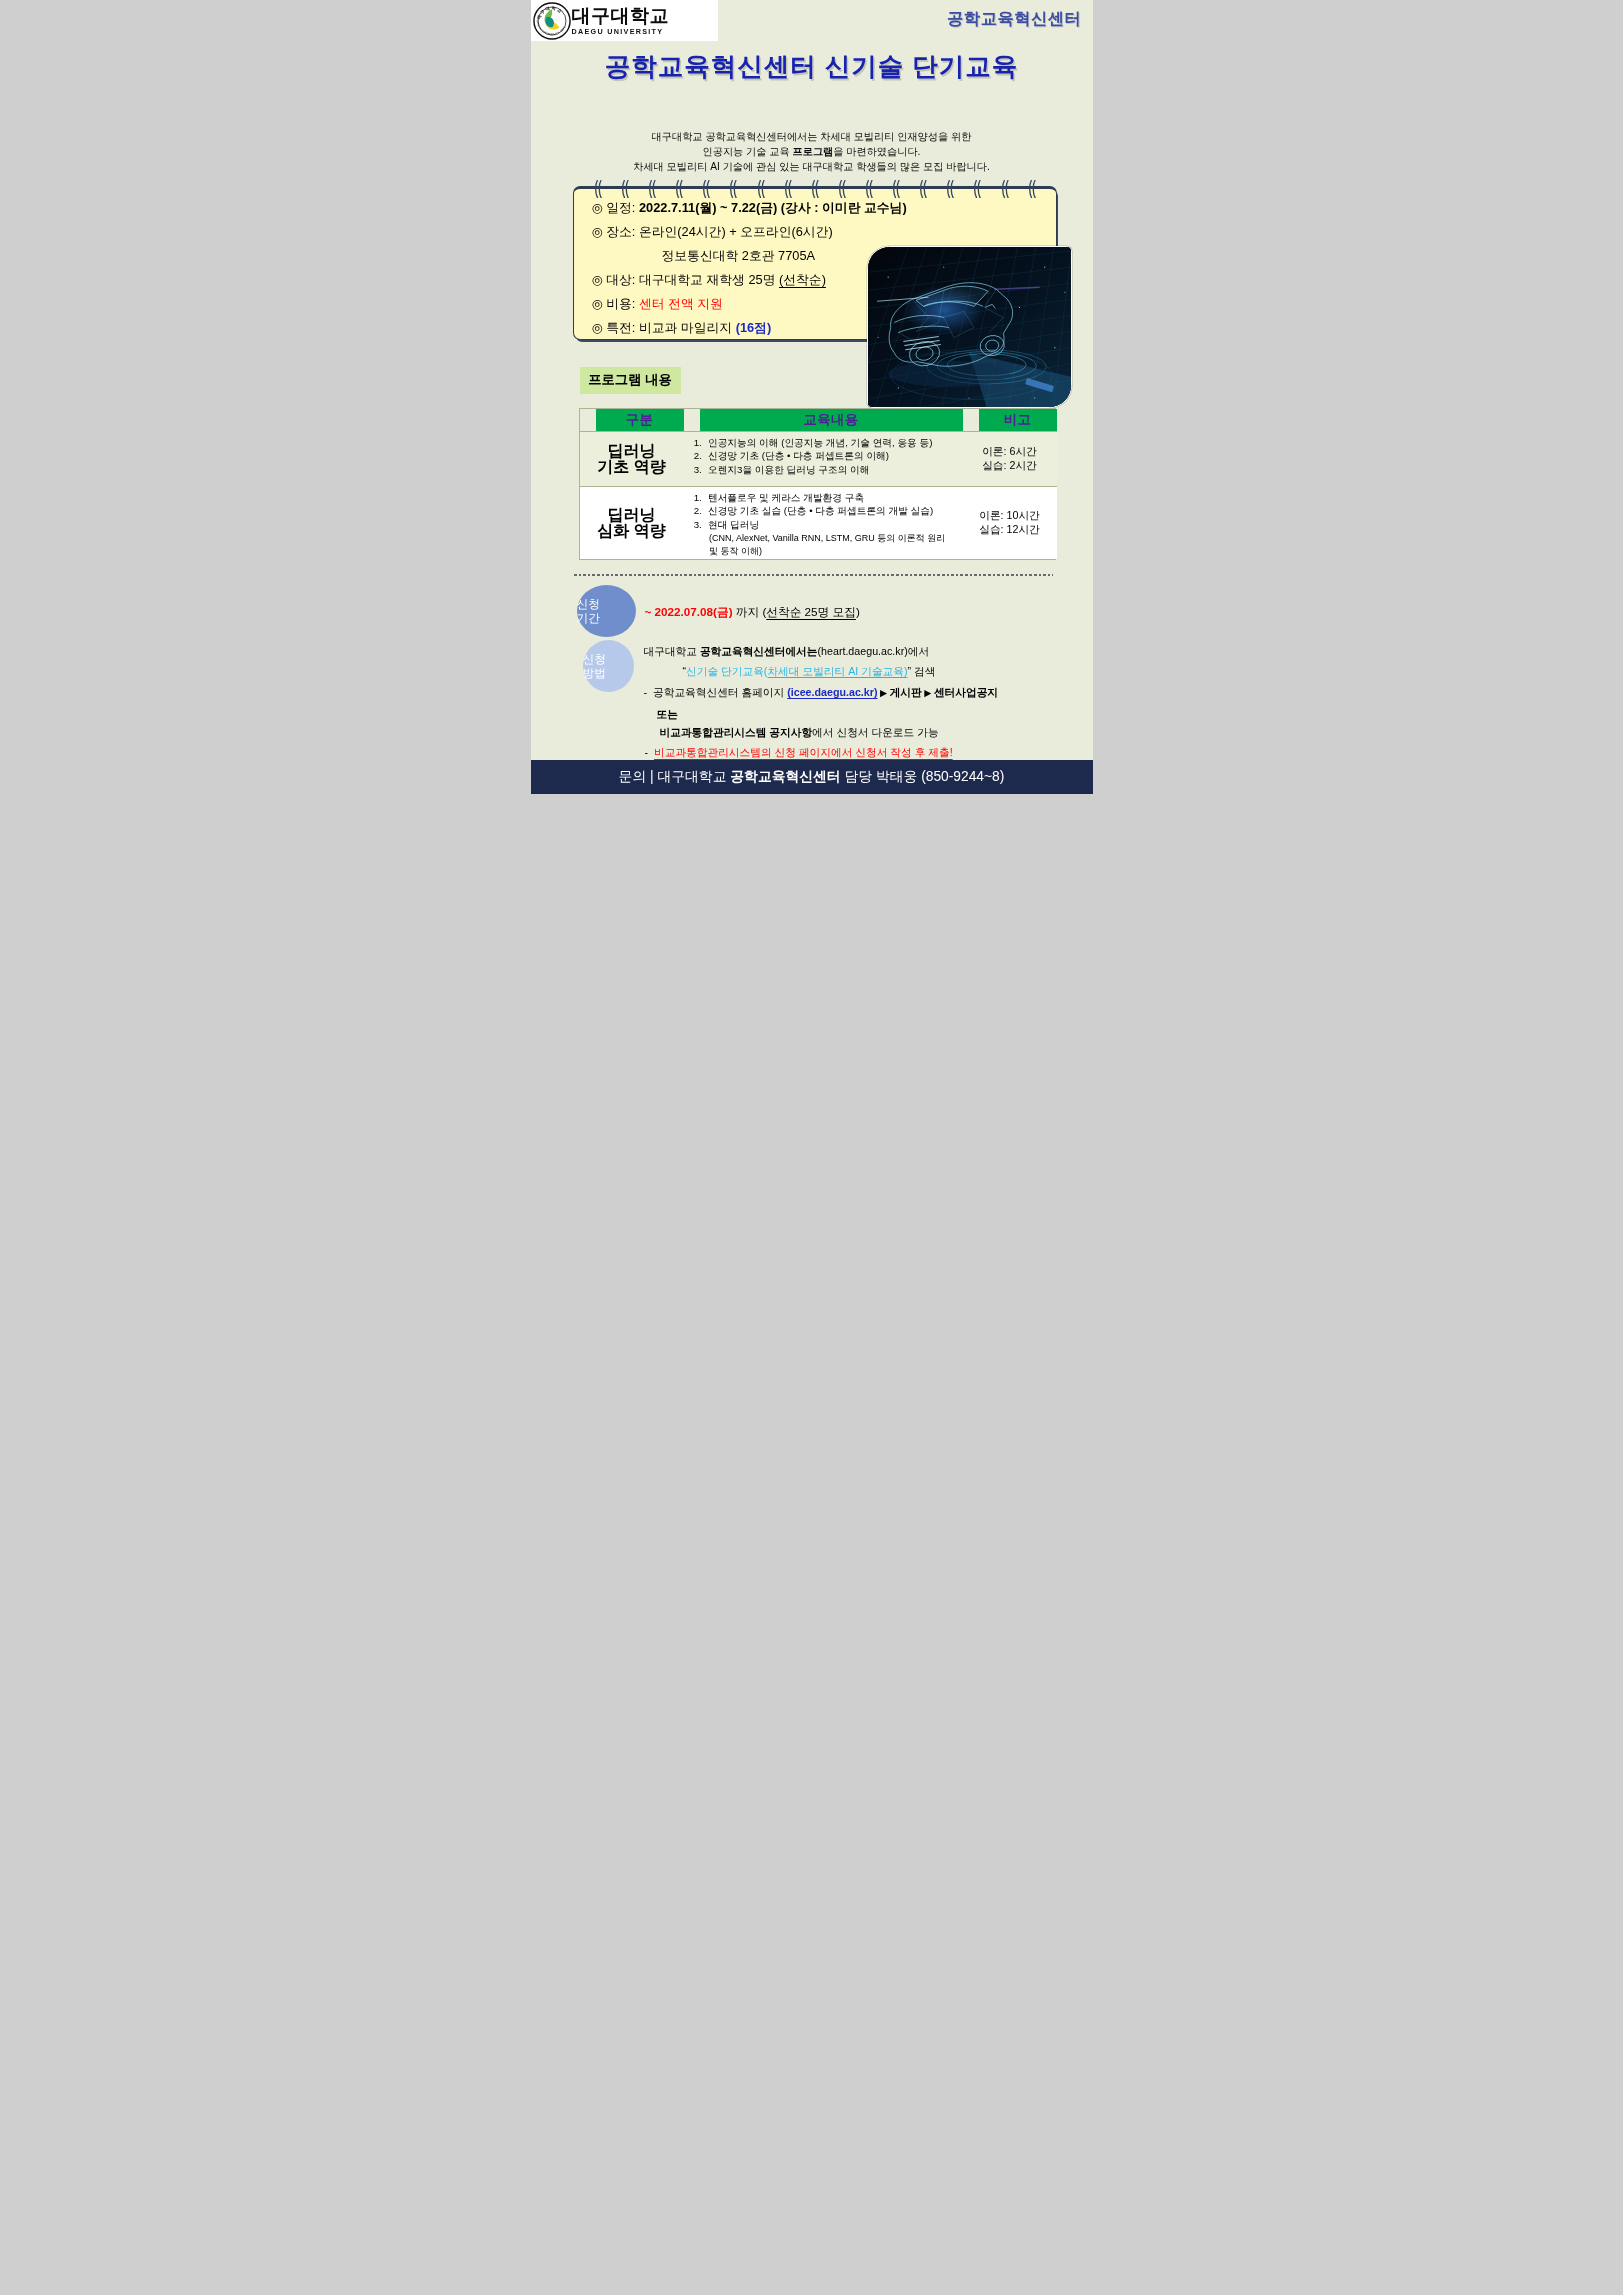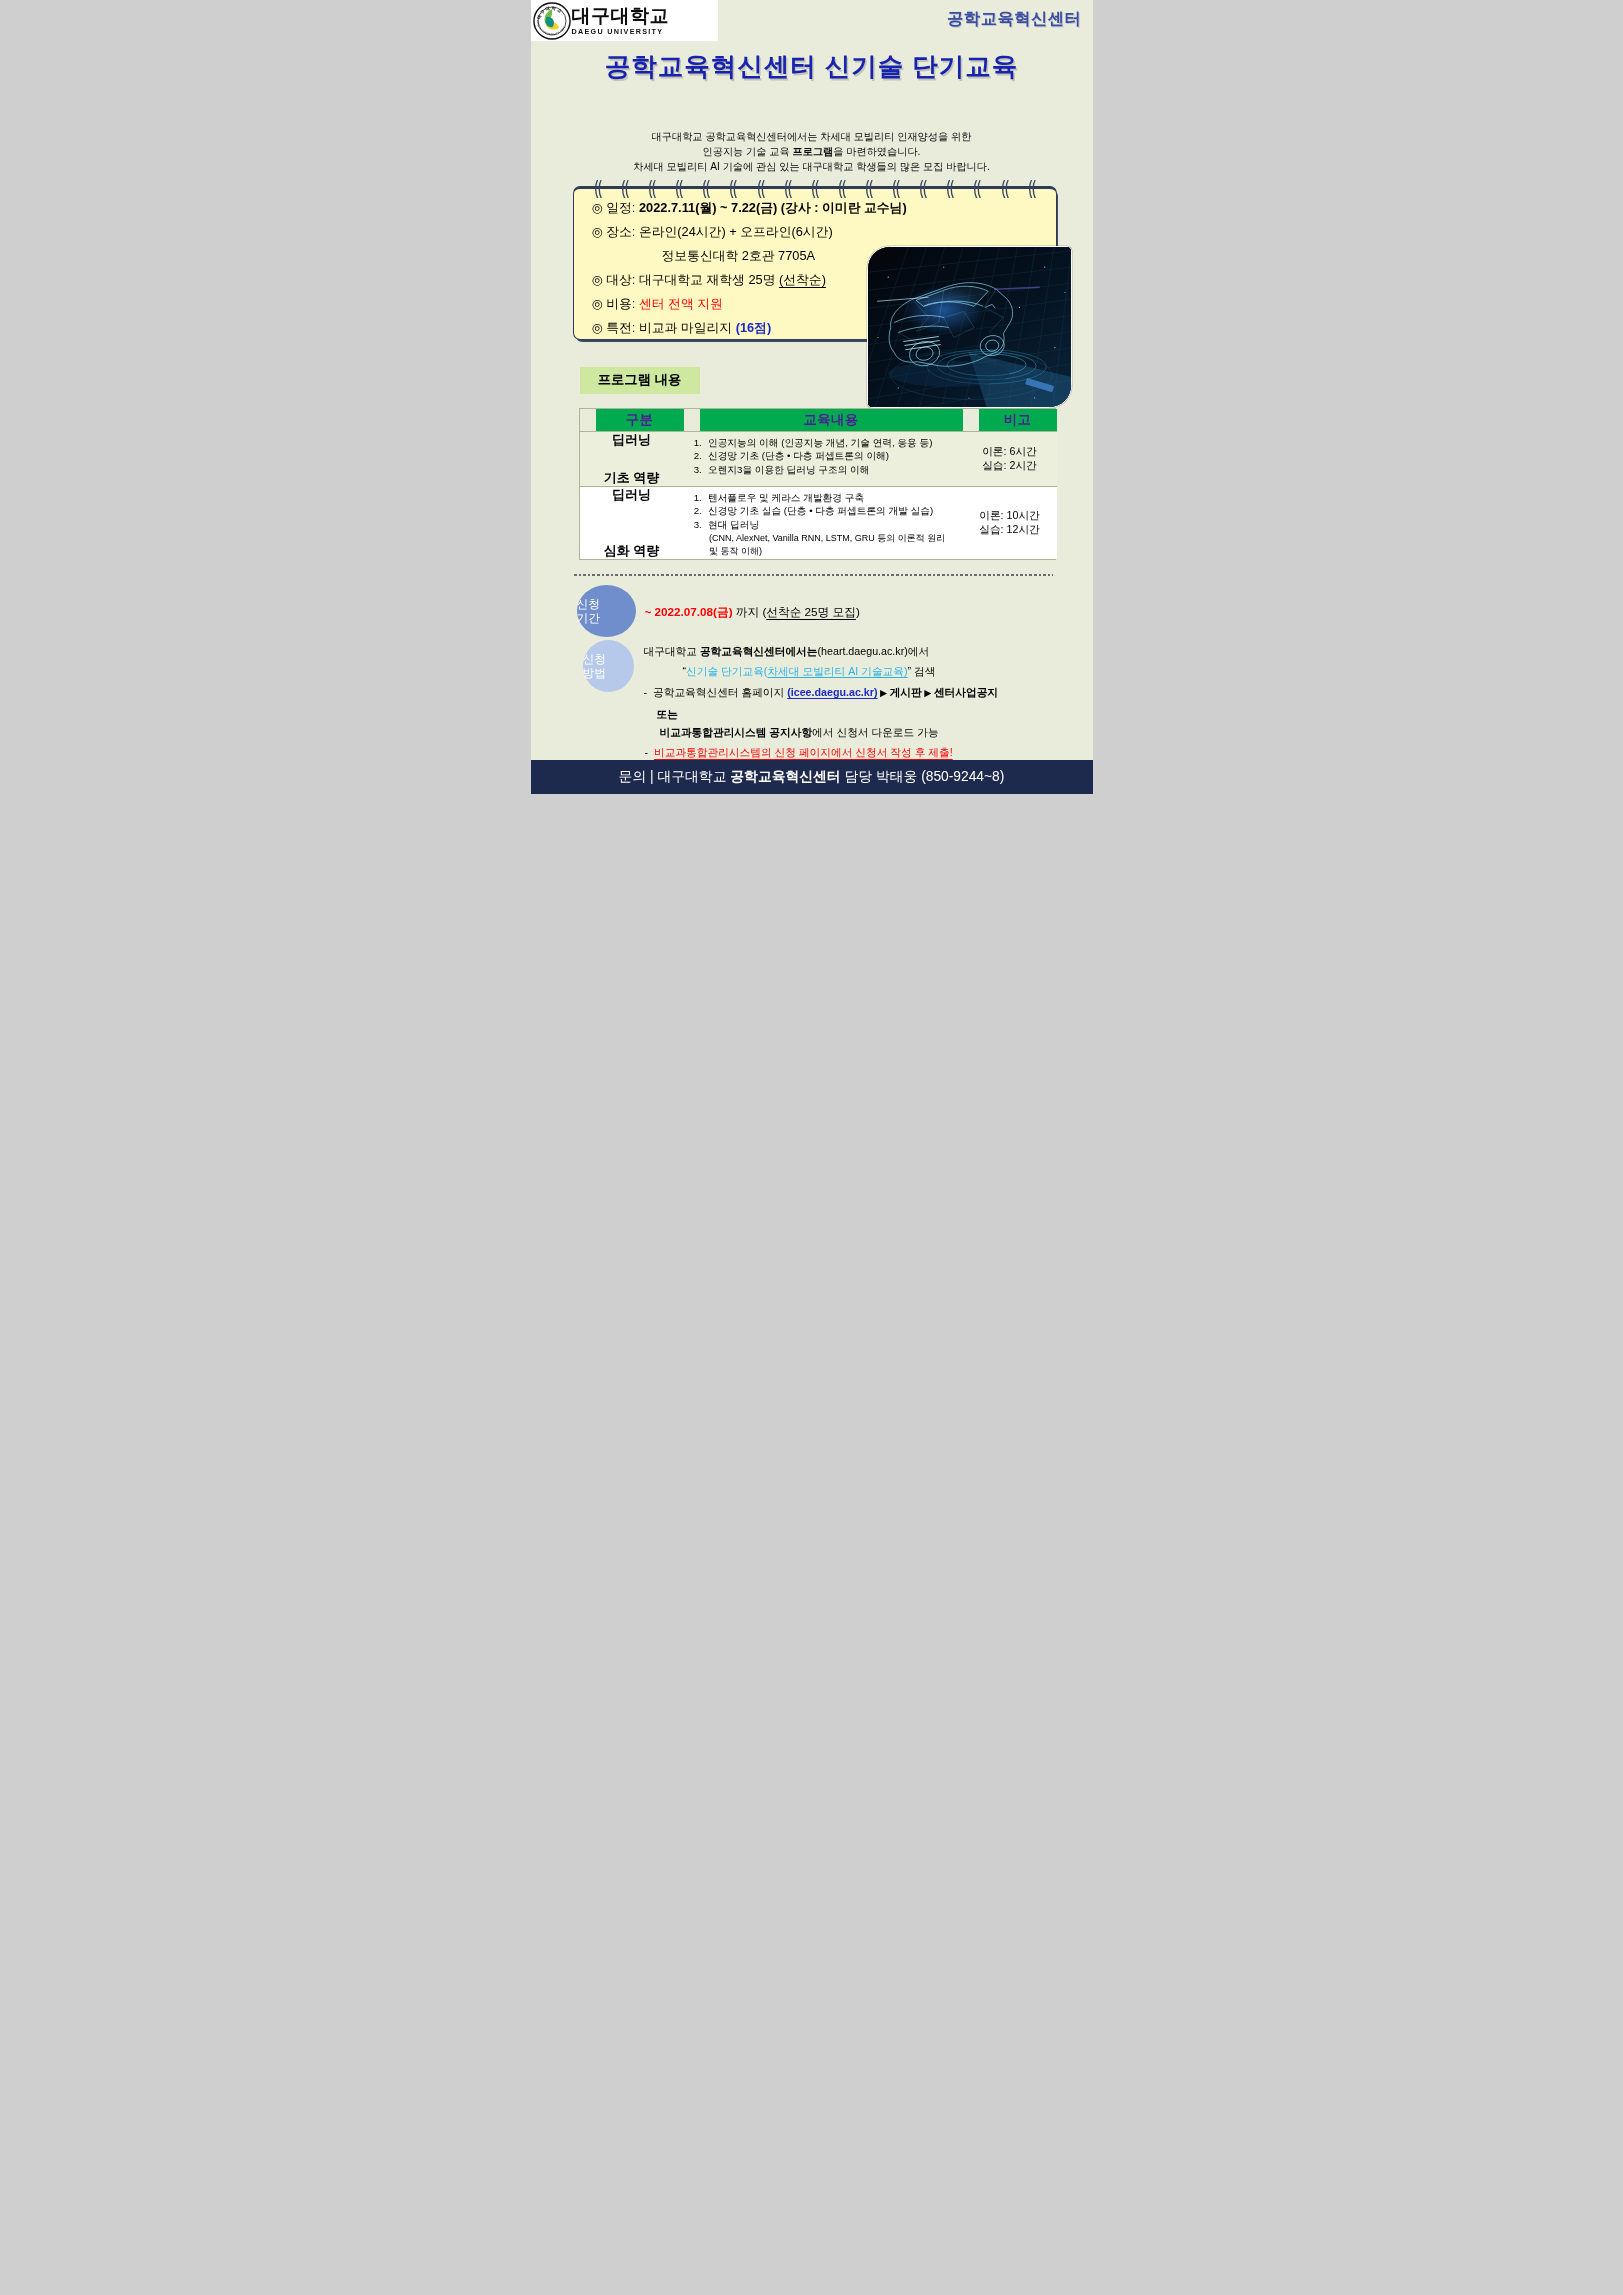"프로그램 내용" .section-label { width: 120px -> 101px }
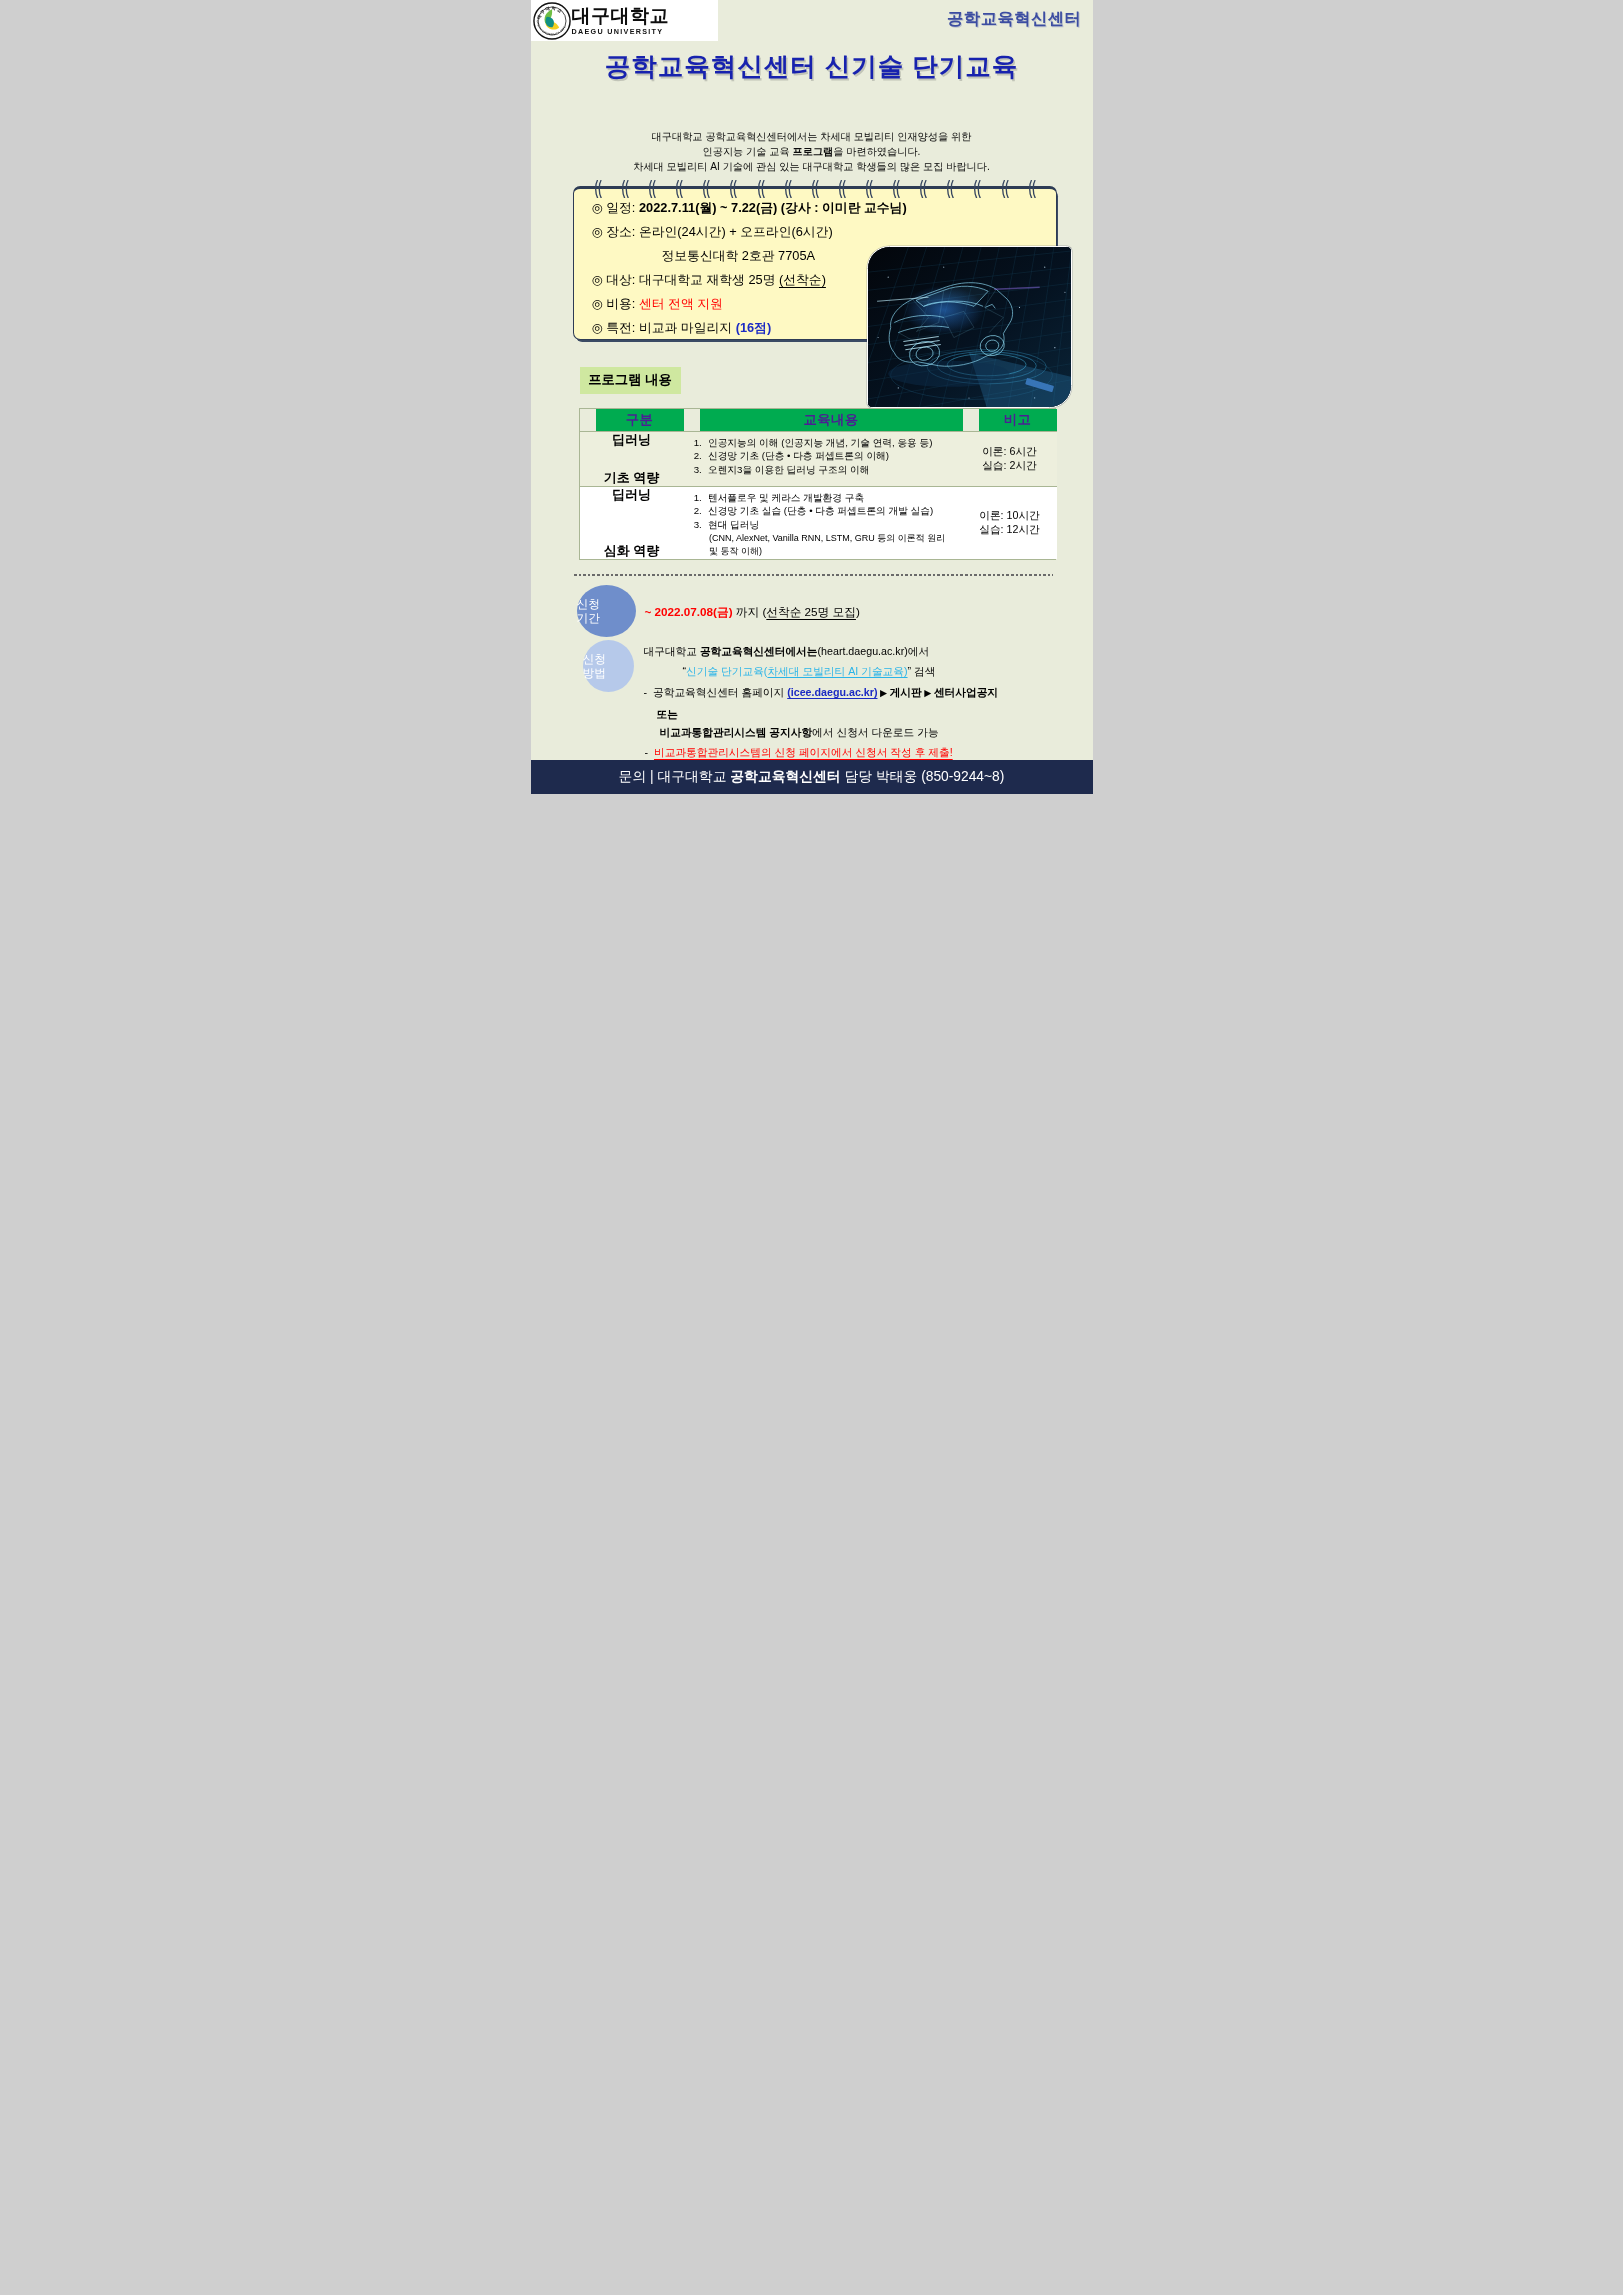"딥러닝" .cat { font-size: 13px -> 16px; justify-content: space-between -> center }
